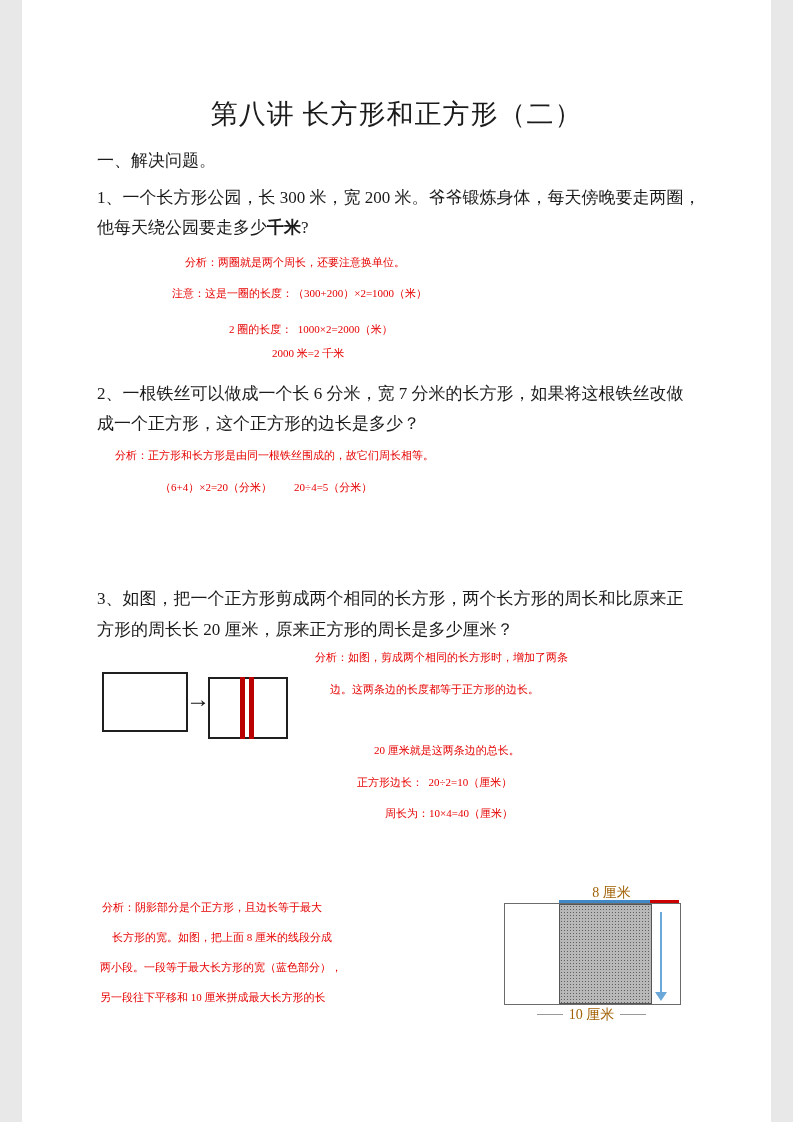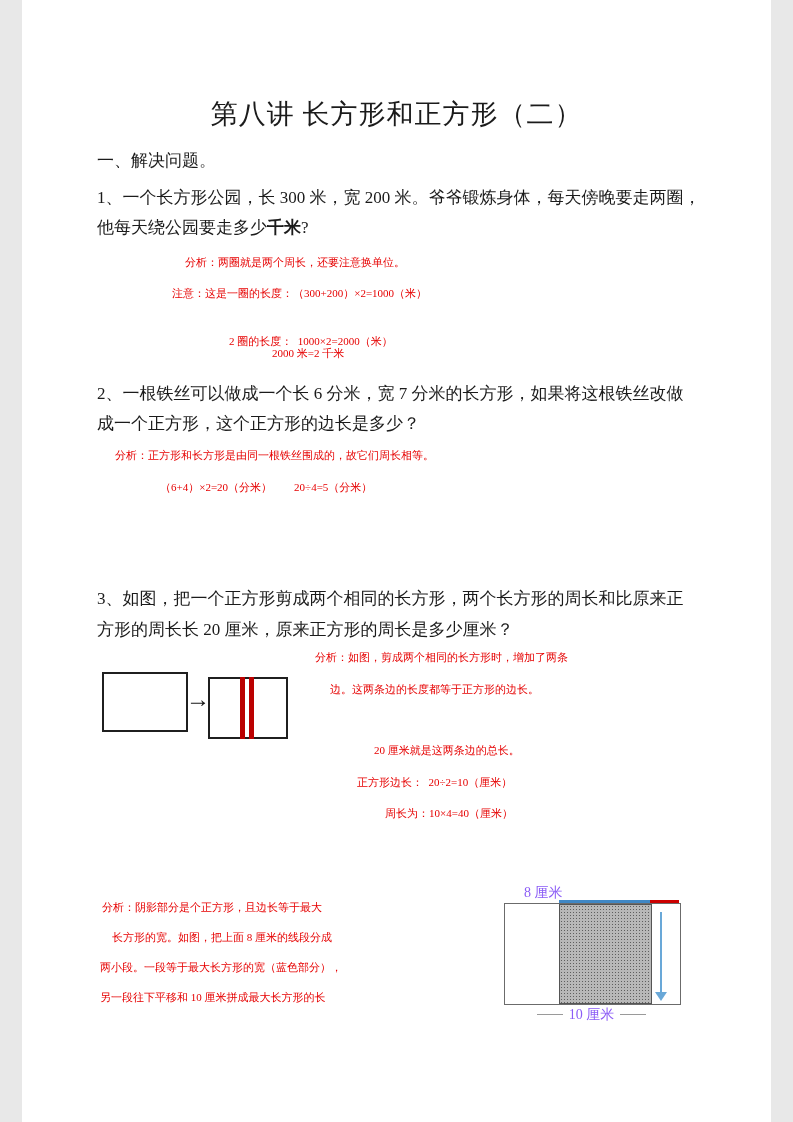"2 圈的长度： 1000×2=2000（米）" div.abs { top: 335px -> 323px }
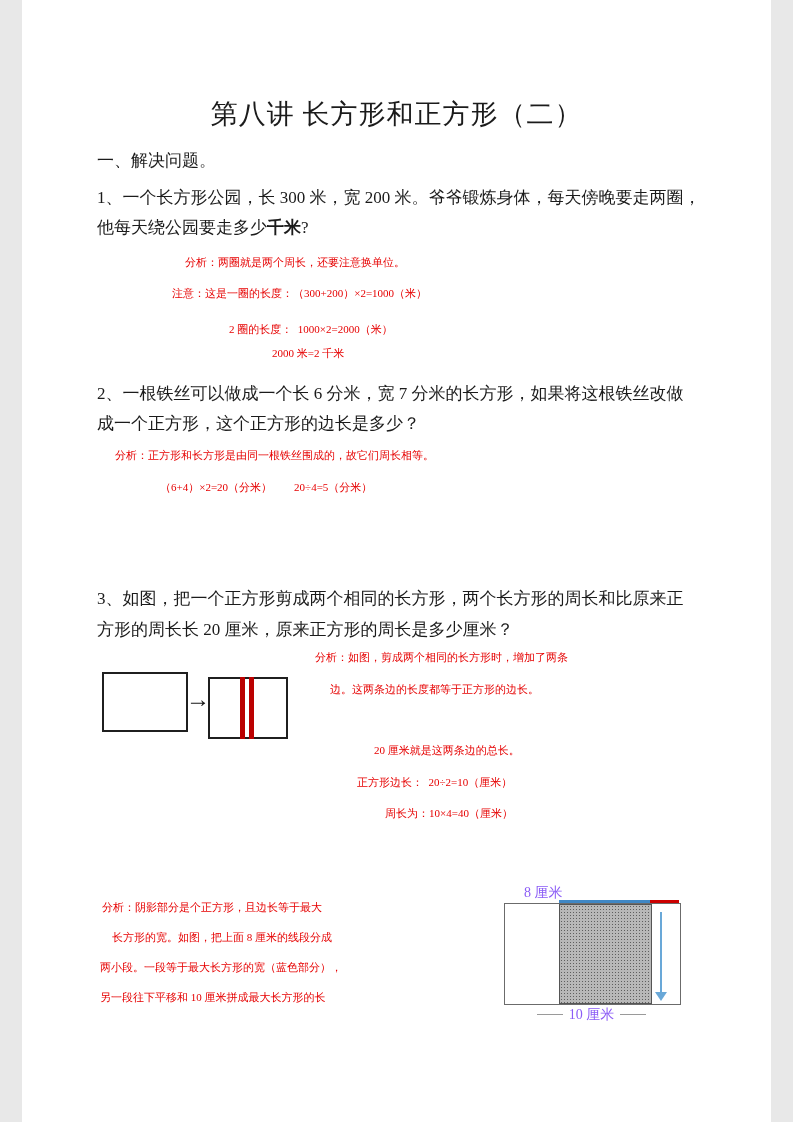"8 厘米" .f4-label { color: #8b5cf6 -> #a16207; text-align: left -> center }
